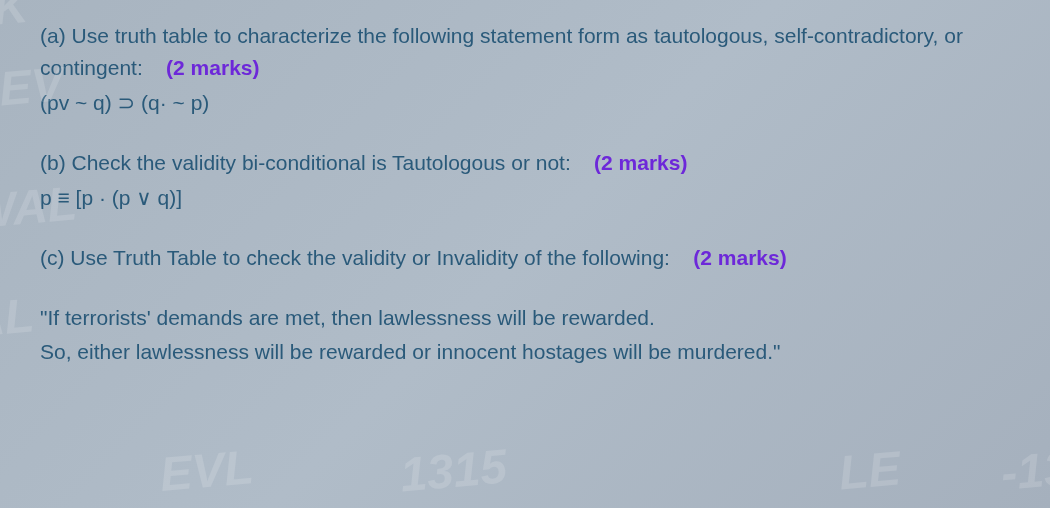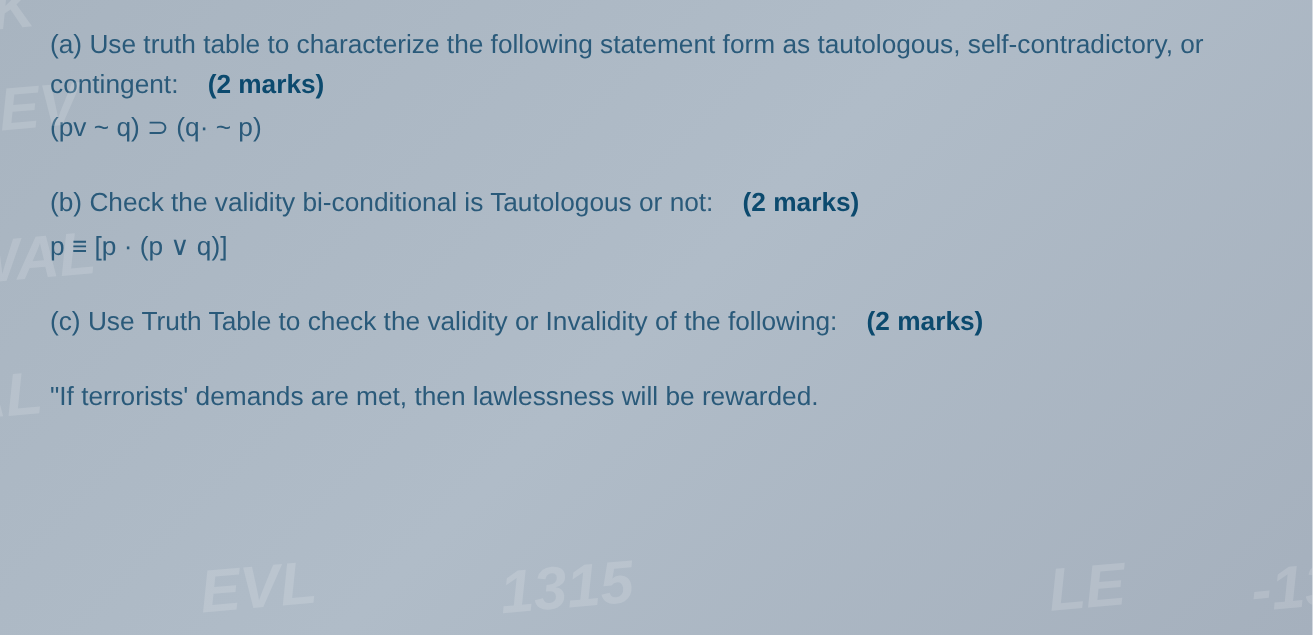"(2 marks)" .marks { color: #0c4a6e -> #6d28d9 }
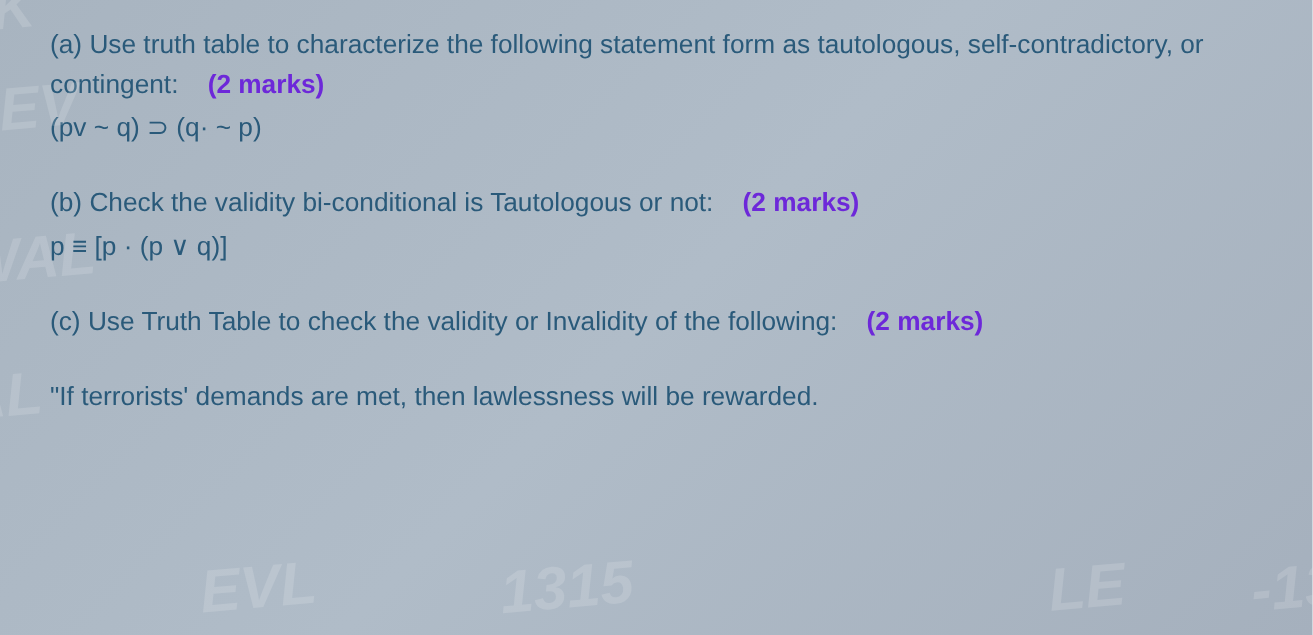"So, either lawlessness will be" div { html: none -> <div>So, either lawlessness will be rewarded or innocent hostages will be murdered."</div> }
